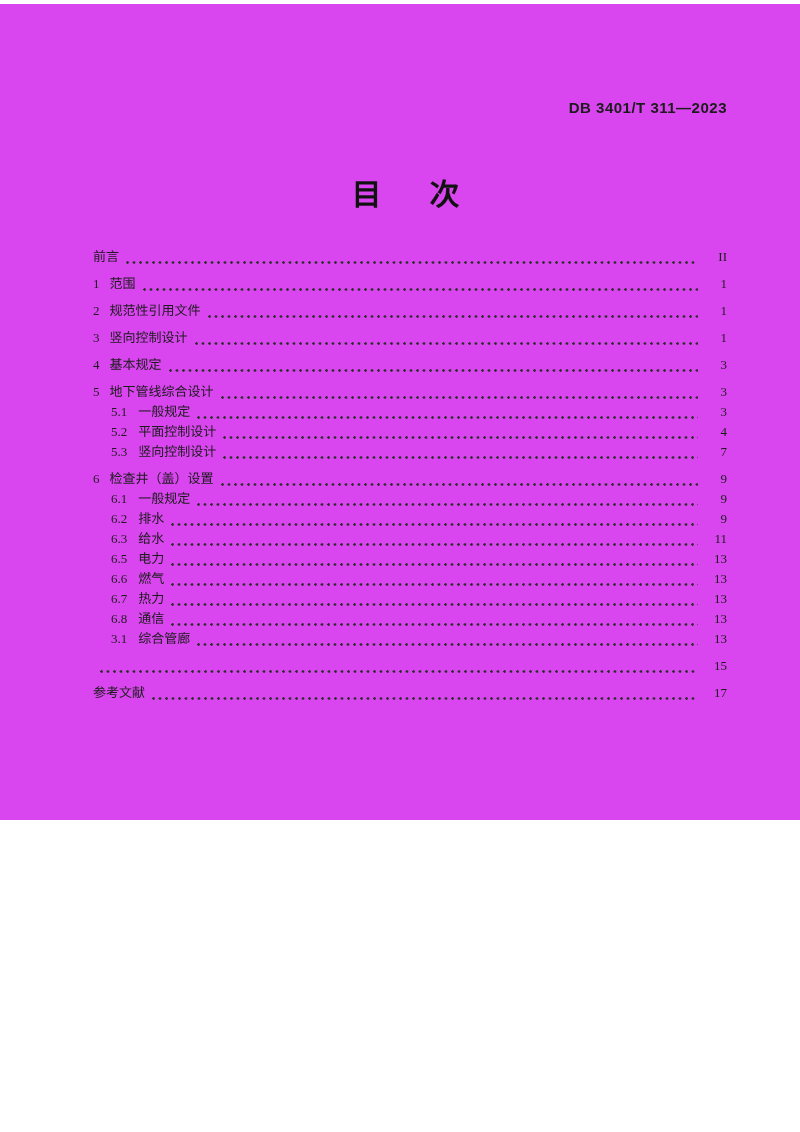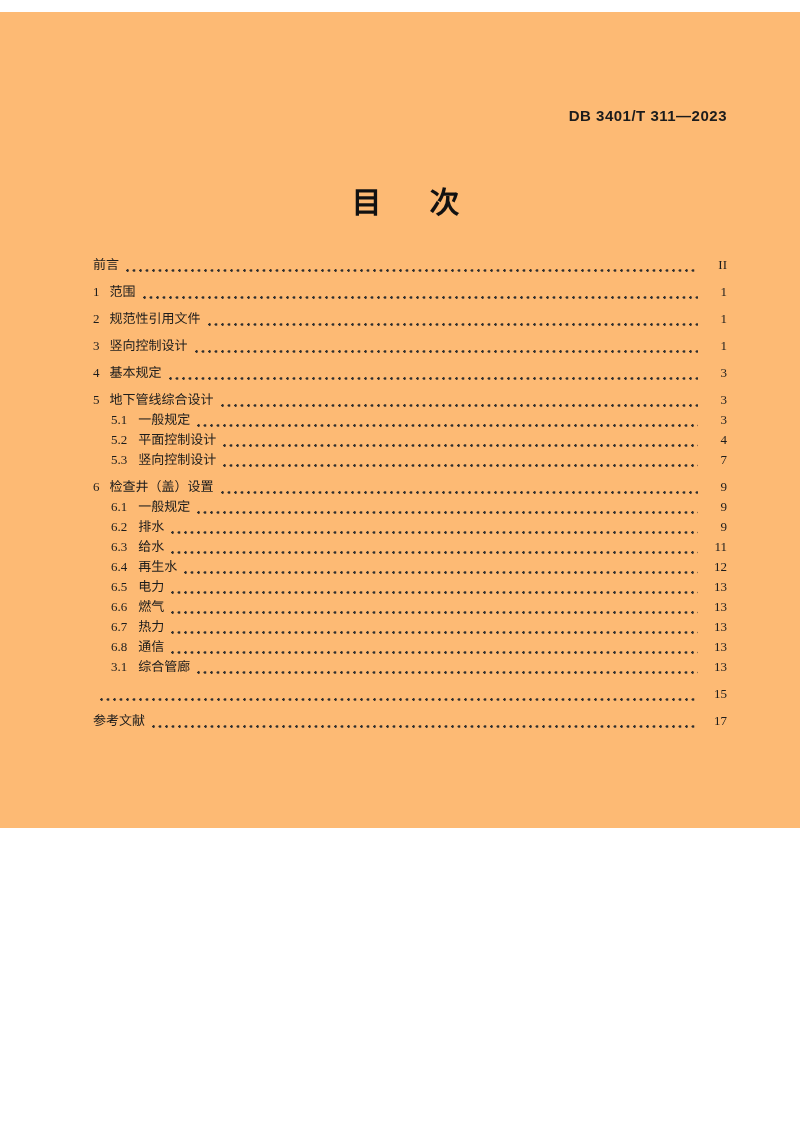"DB 3401/T 311—2023" .page { background: #fdba74 -> #d946ef; margin: 12px auto -> 4px auto }
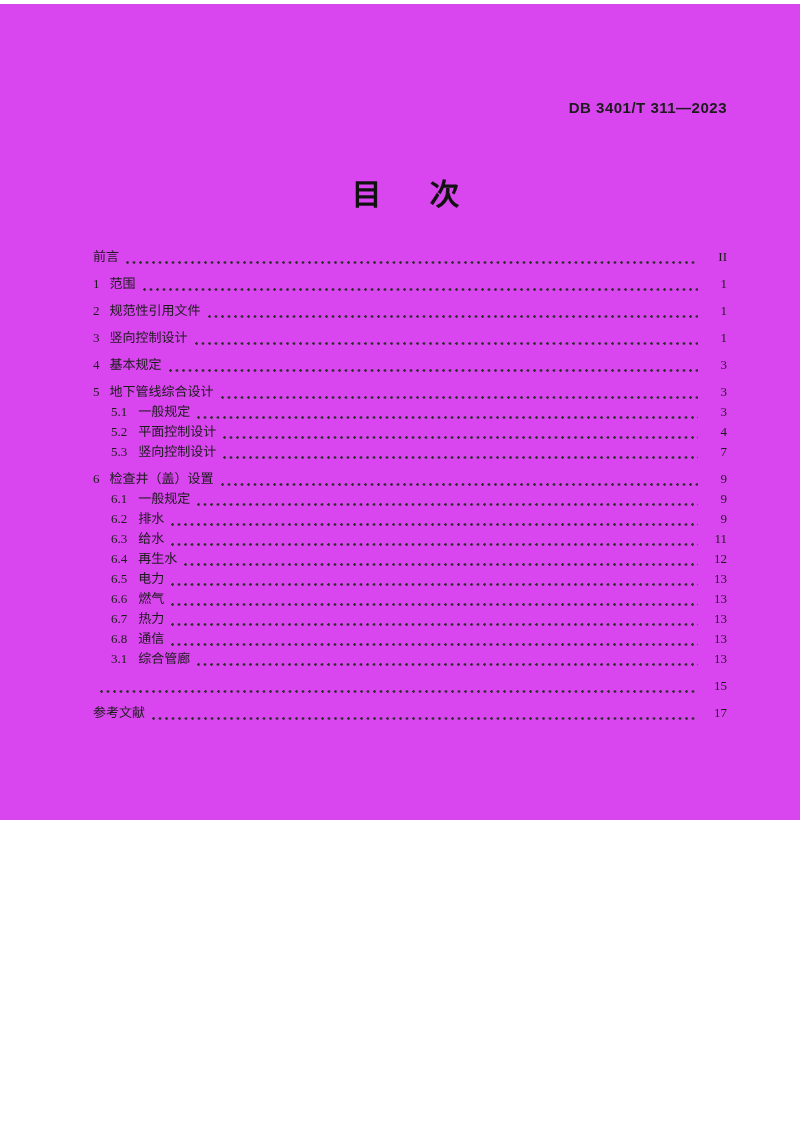"6.4" div.row { html: <div> <span>6.4</span> <span>再生水</span> <span></span> <span>12</span> </div> -> none }
